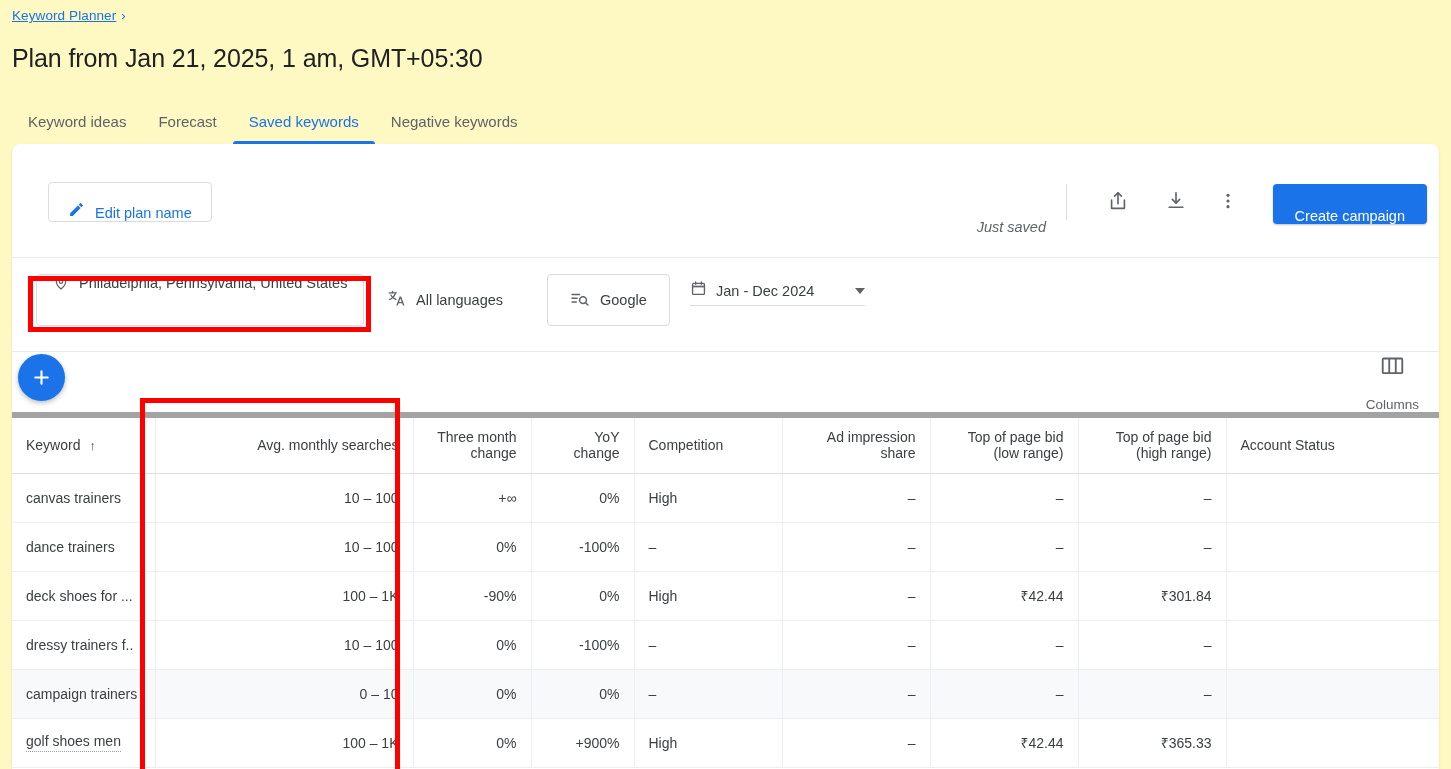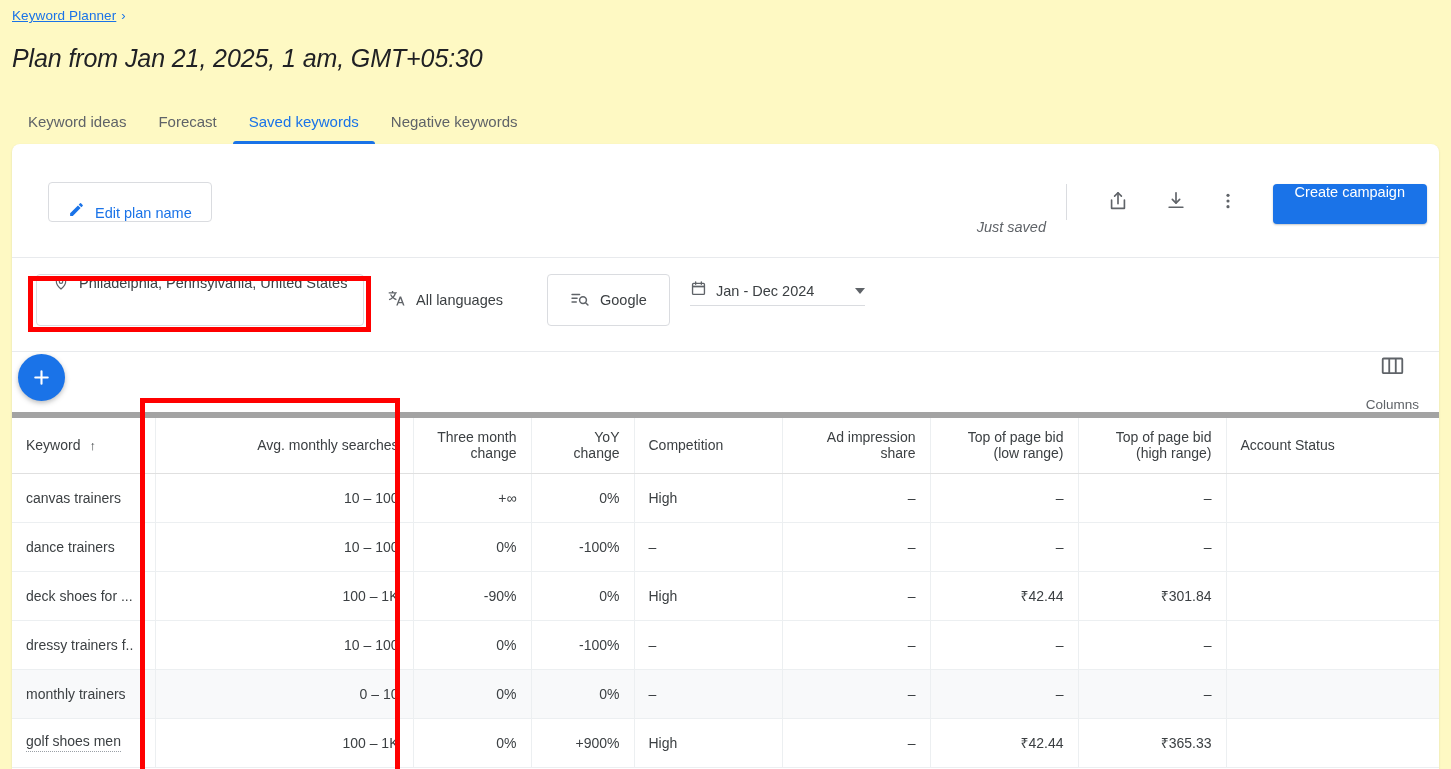"Plan from Jan 21, 2025," .page-title { font-style: italic -> none }
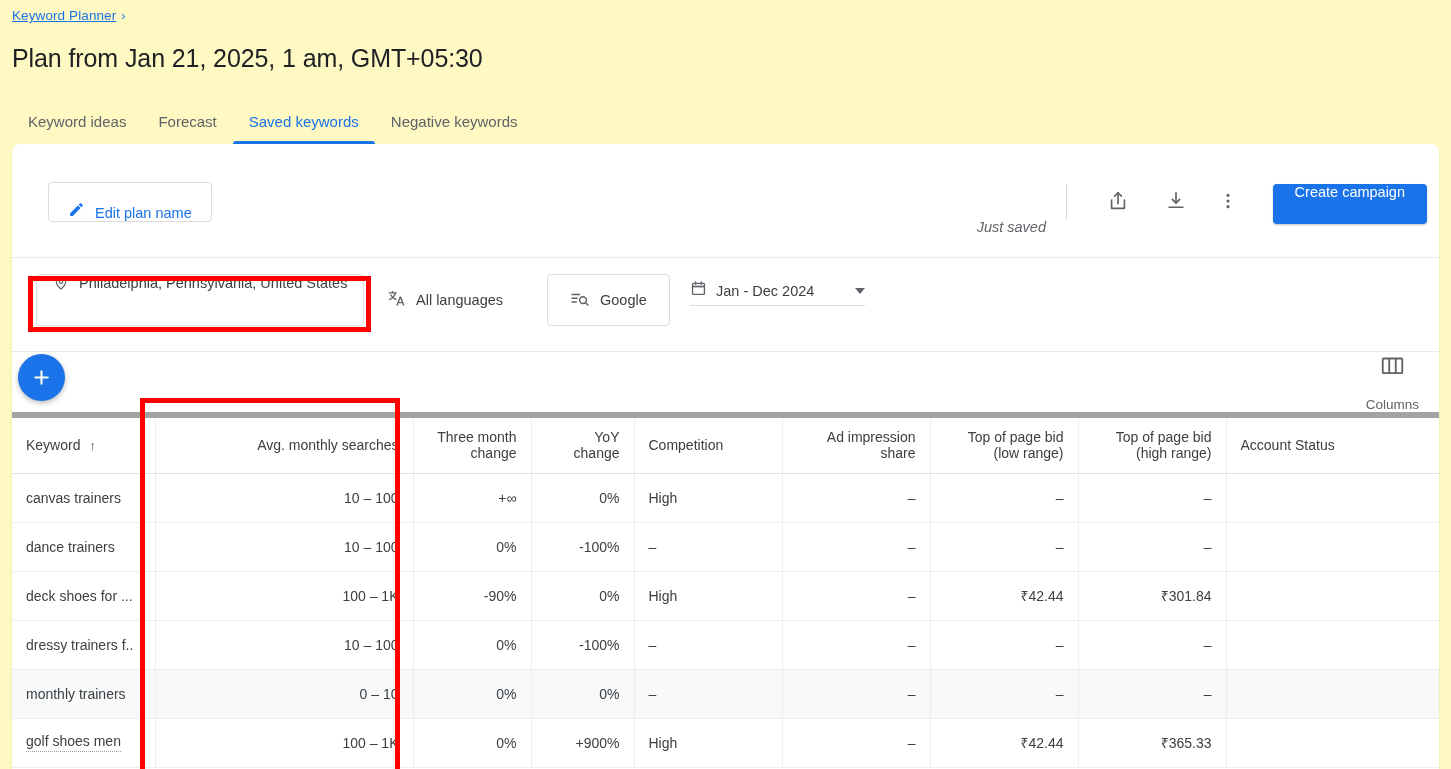"Create campaign" .create-campaign-btn { align-items: flex-start -> flex-end }
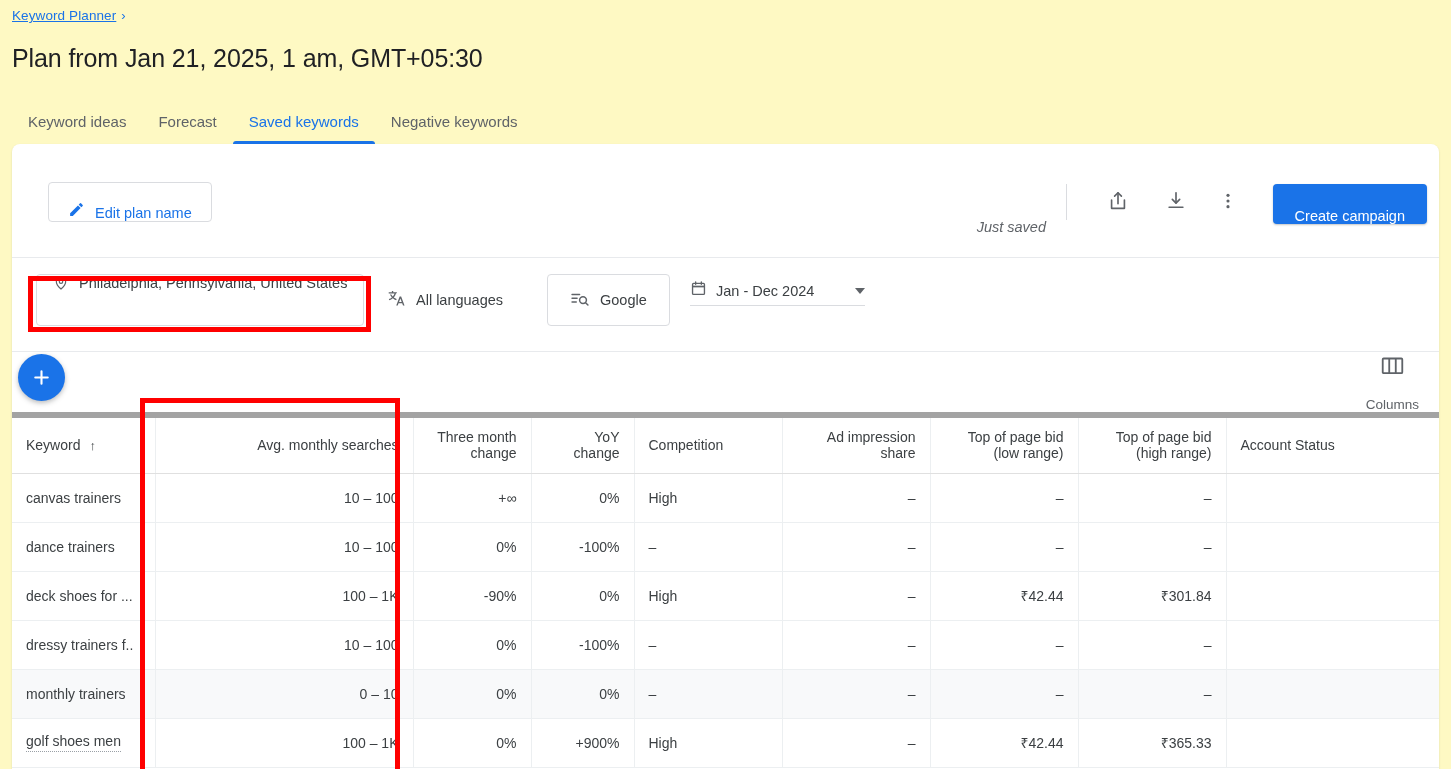"monthly trainers" span.kw-text { text: monthly -> campaign }
